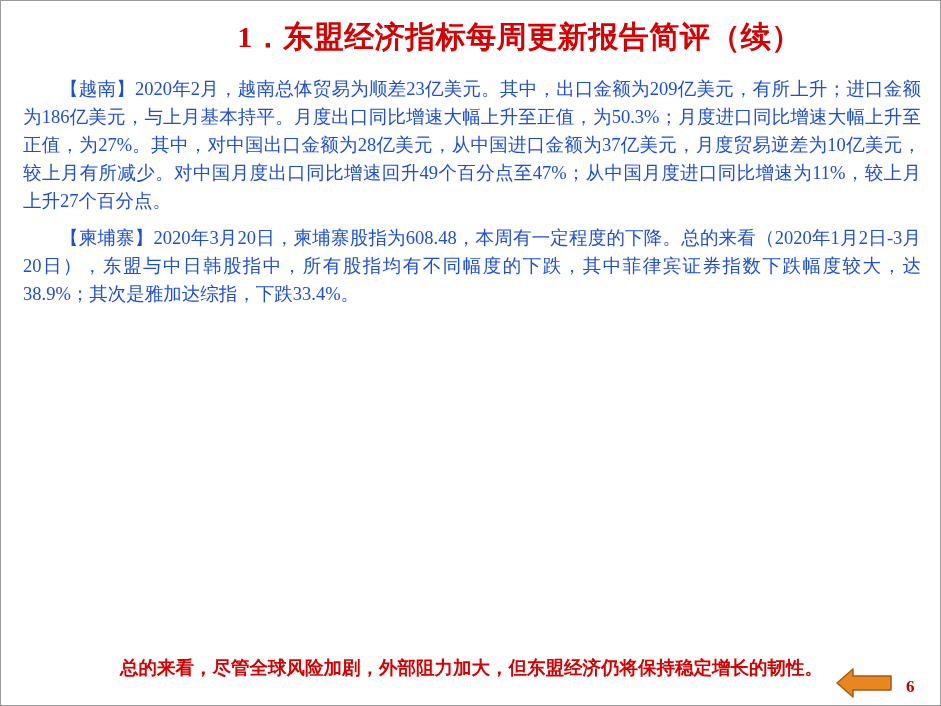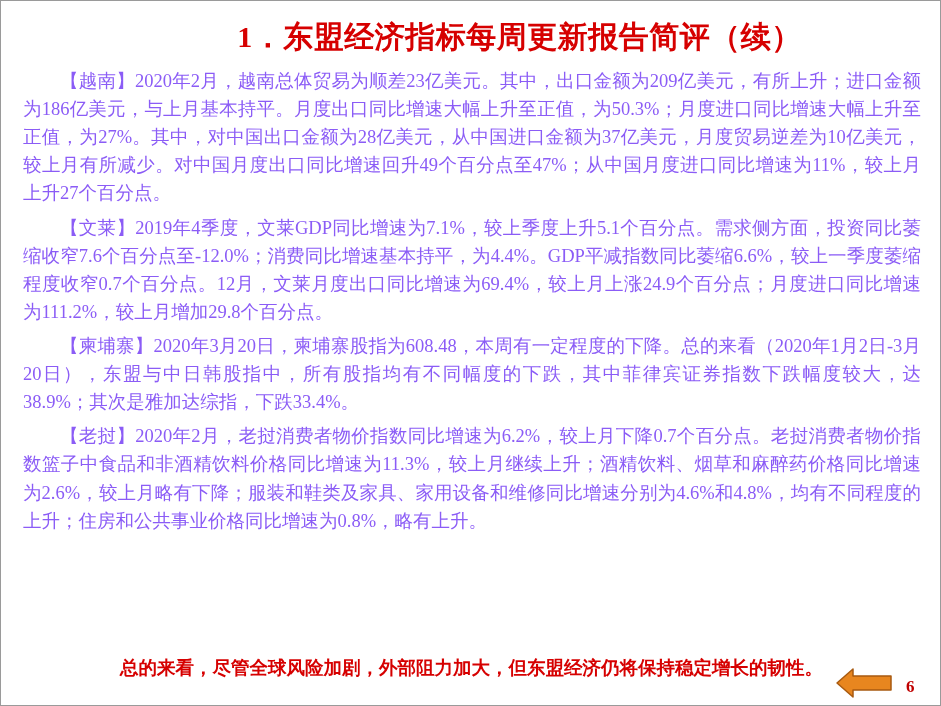"【越南】2020年2月，越南总体贸易为顺差23亿美元。其中，出口金额为209亿美" .para { color: #8b5cf6 -> #1d4ed8; margin: 0 0 6px 0 -> 8px 0 6px 0 }
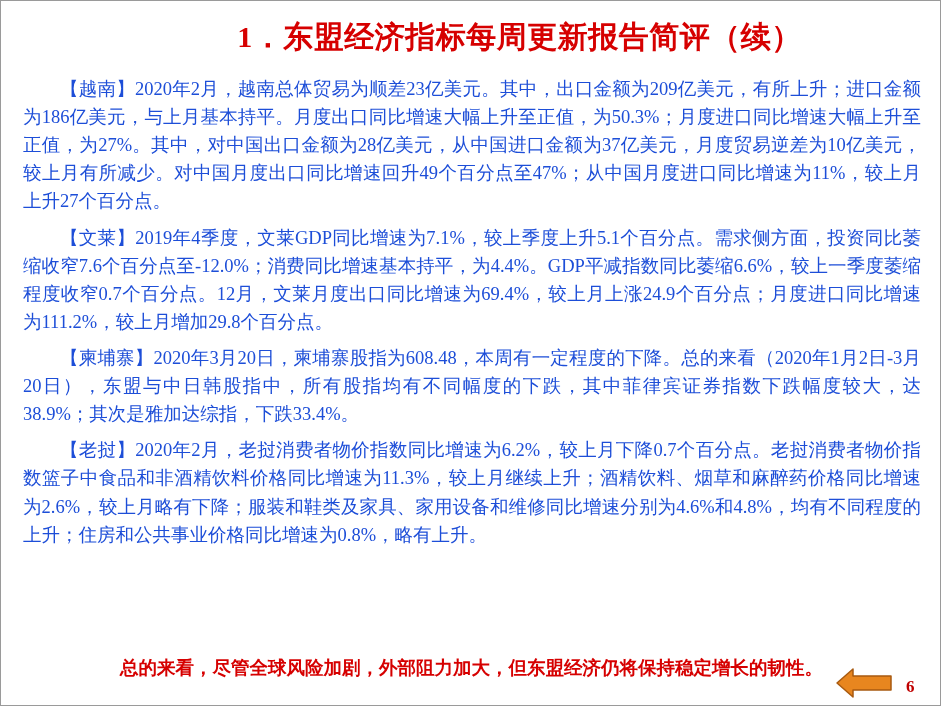"【文莱】2019年4季度，文莱GDP同比增速为7.1%，较上季度上升5.1个百分" p.para { html: <p>【文莱】2019年4季度，文莱GDP同比增速为7.1%，较上季度上升5.1个百分点。需求侧方面，投资同比萎缩收窄7.6个百分点至-12.0%；消费同比增速基本持平，为4.4%。GDP平减指数同比萎缩6.6%，较上一季度萎缩程度收窄0.7个百分点。12月，文莱月度出口同比增速为69.4%，较上月上涨24.9个百分点；月度进口同比增速为111.2%，较上月增加29.8个百分点。</p> -> none }
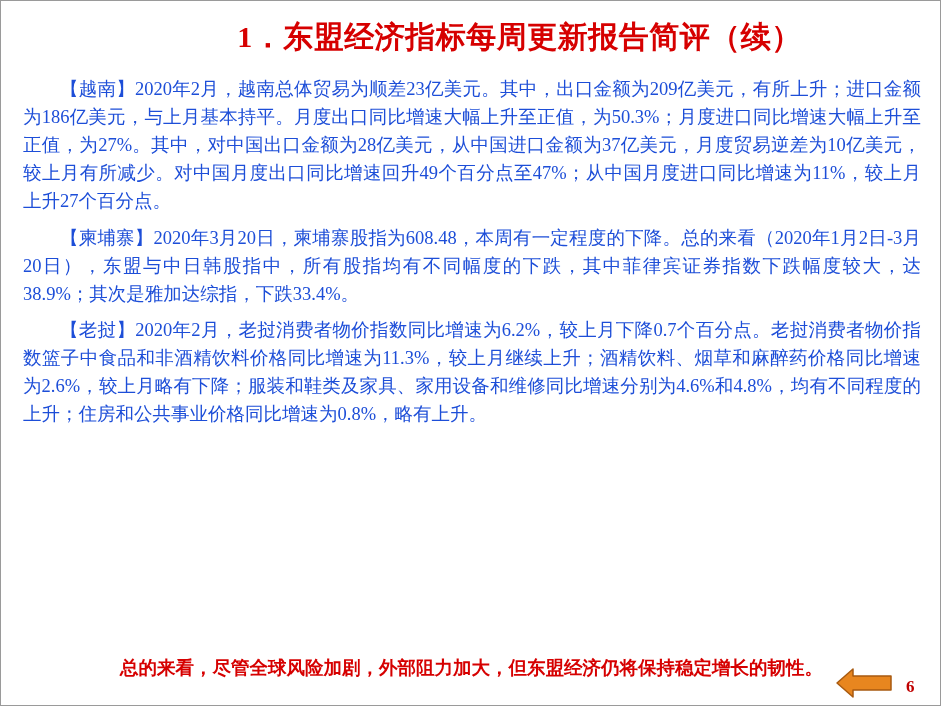"【老挝】2020年2月，老挝消费者物价指数同比增速为6.2%，较上月下降0.7个" p.para { html: <p>【老挝】2020年2月，老挝消费者物价指数同比增速为6.2%，较上月下降0.7个百分点。老挝消费者物价指数篮子中食品和非酒精饮料价格同比增速为11.3%，较上月继续上升；酒精饮料、烟草和麻醉药价格同比增速为2.6%，较上月略有下降；服装和鞋类及家具、家用设备和维修同比增速分别为4.6%和4.8%，均有不同程度的上升；住房和公共事业价格同比增速为0.8%，略有上升。</p> -> none }
